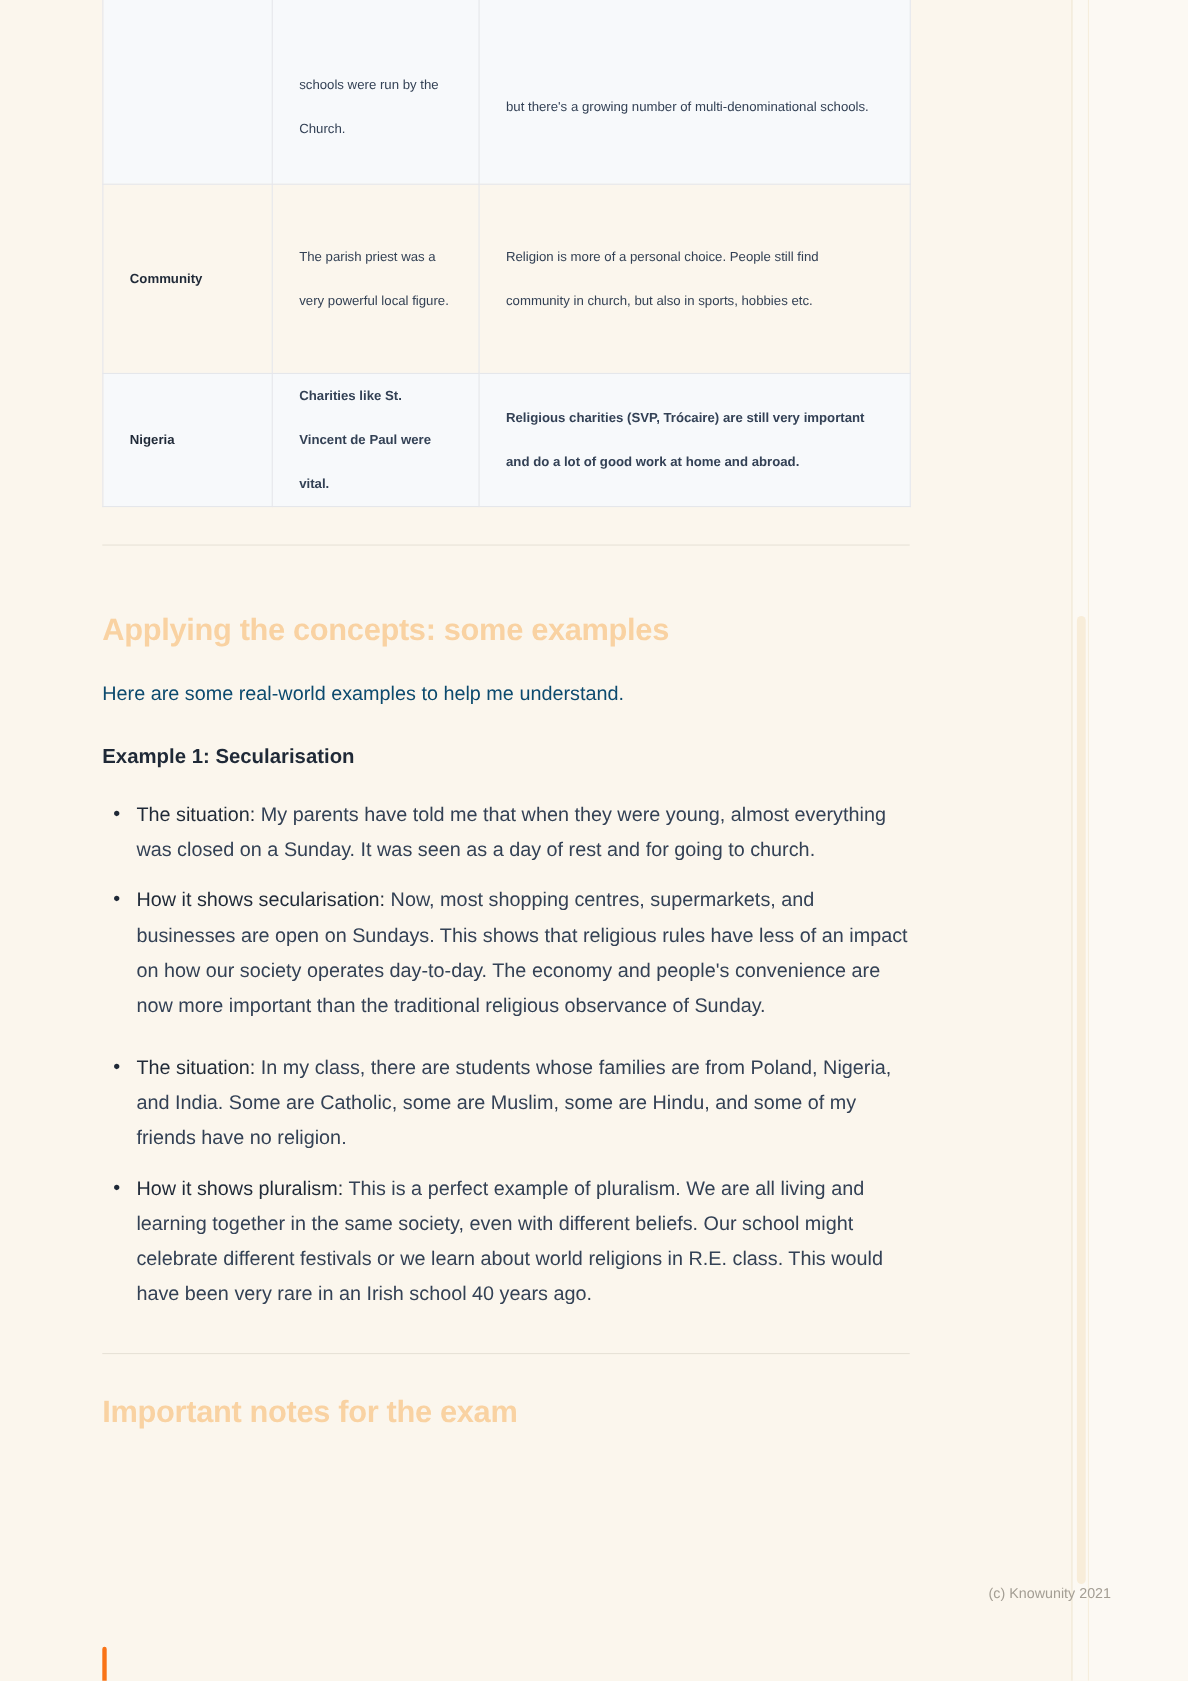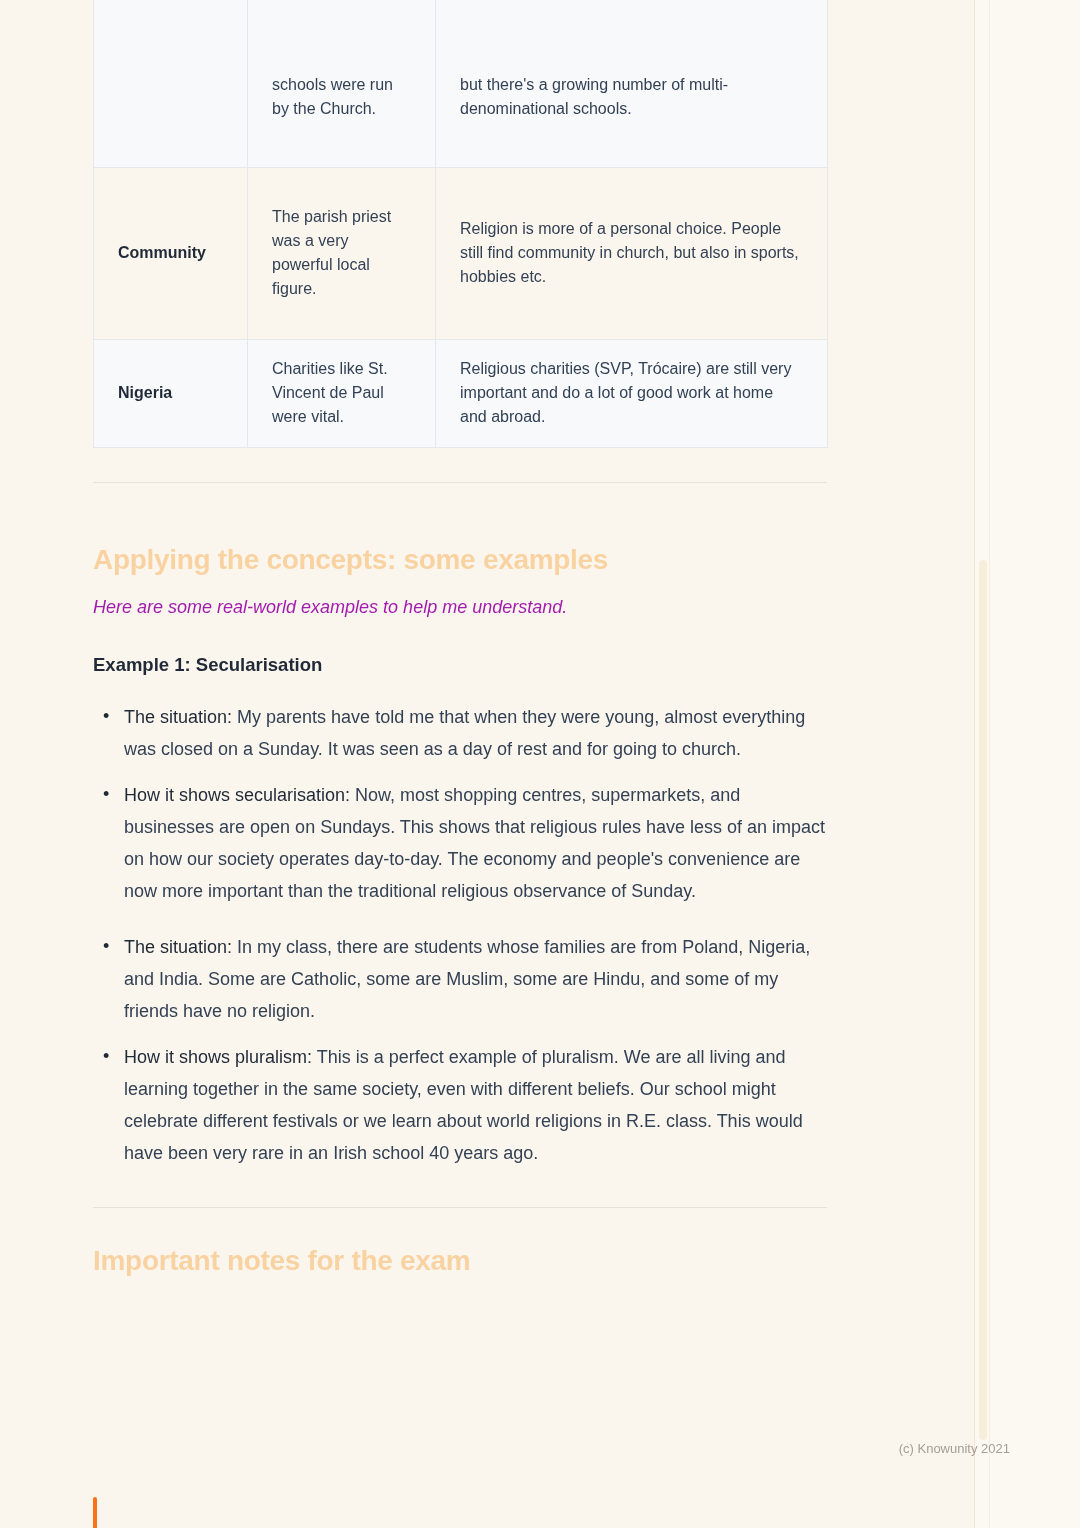"schools were run by the" table.notes-table { font-size: 16px -> 12px; line-height: 24px -> 40px }
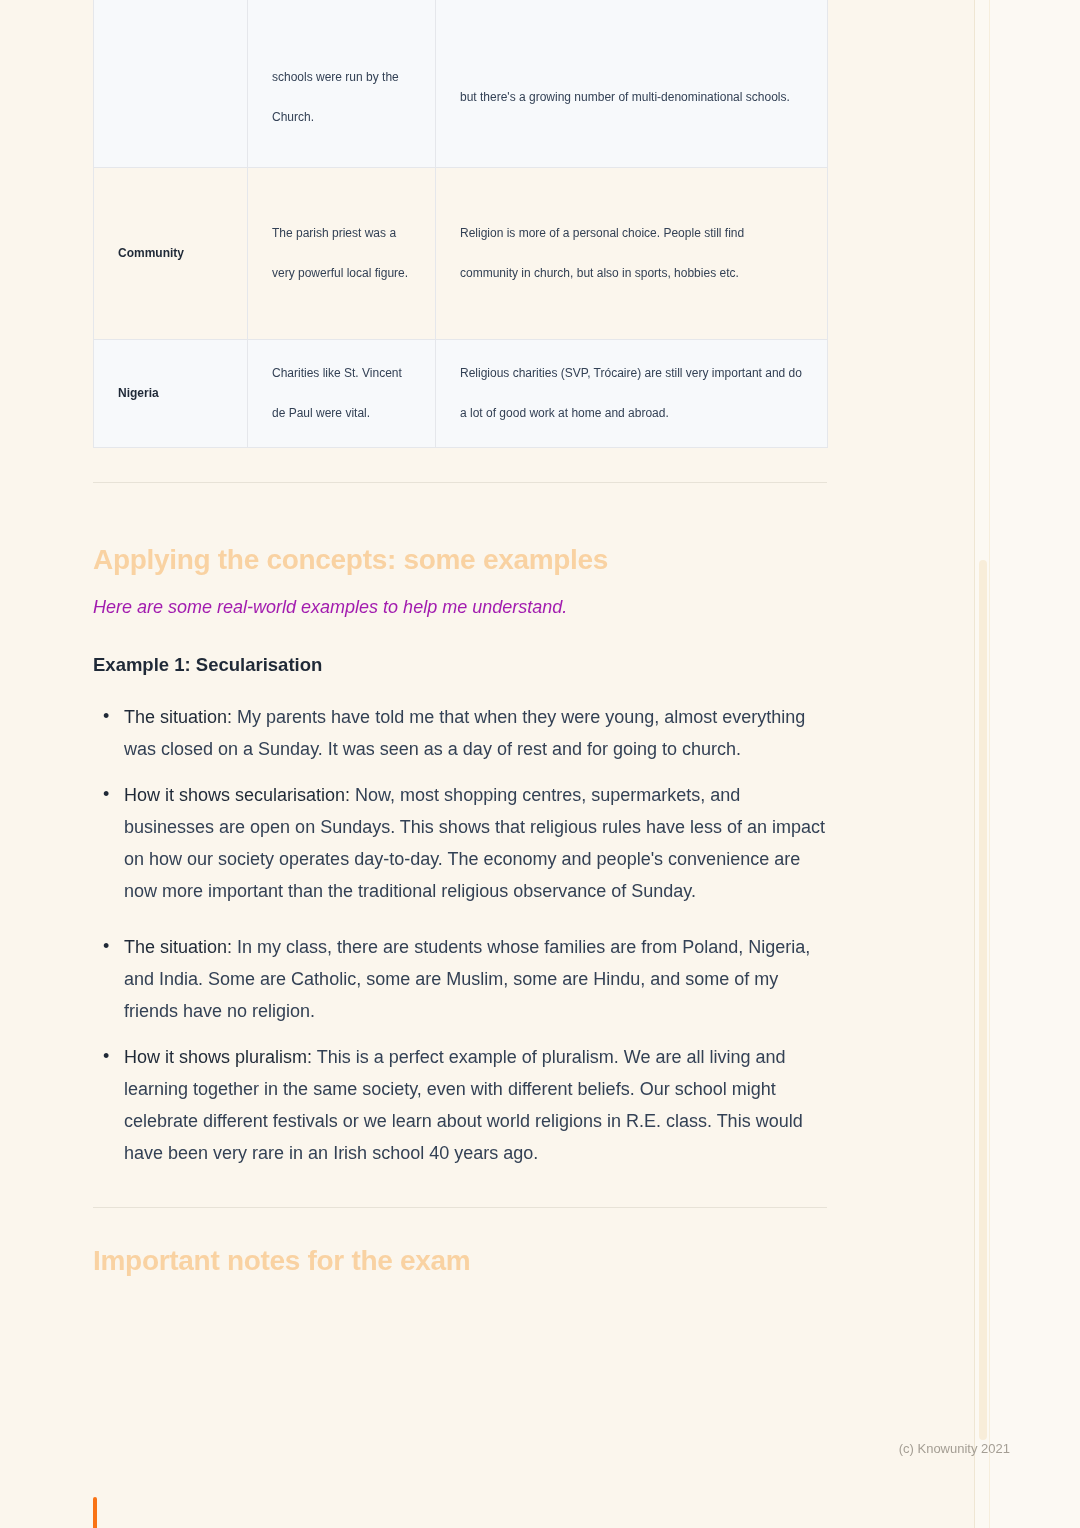"Charities like St. Vincent de" .notes-table tr.row-charity td { font-weight: none -> bold }
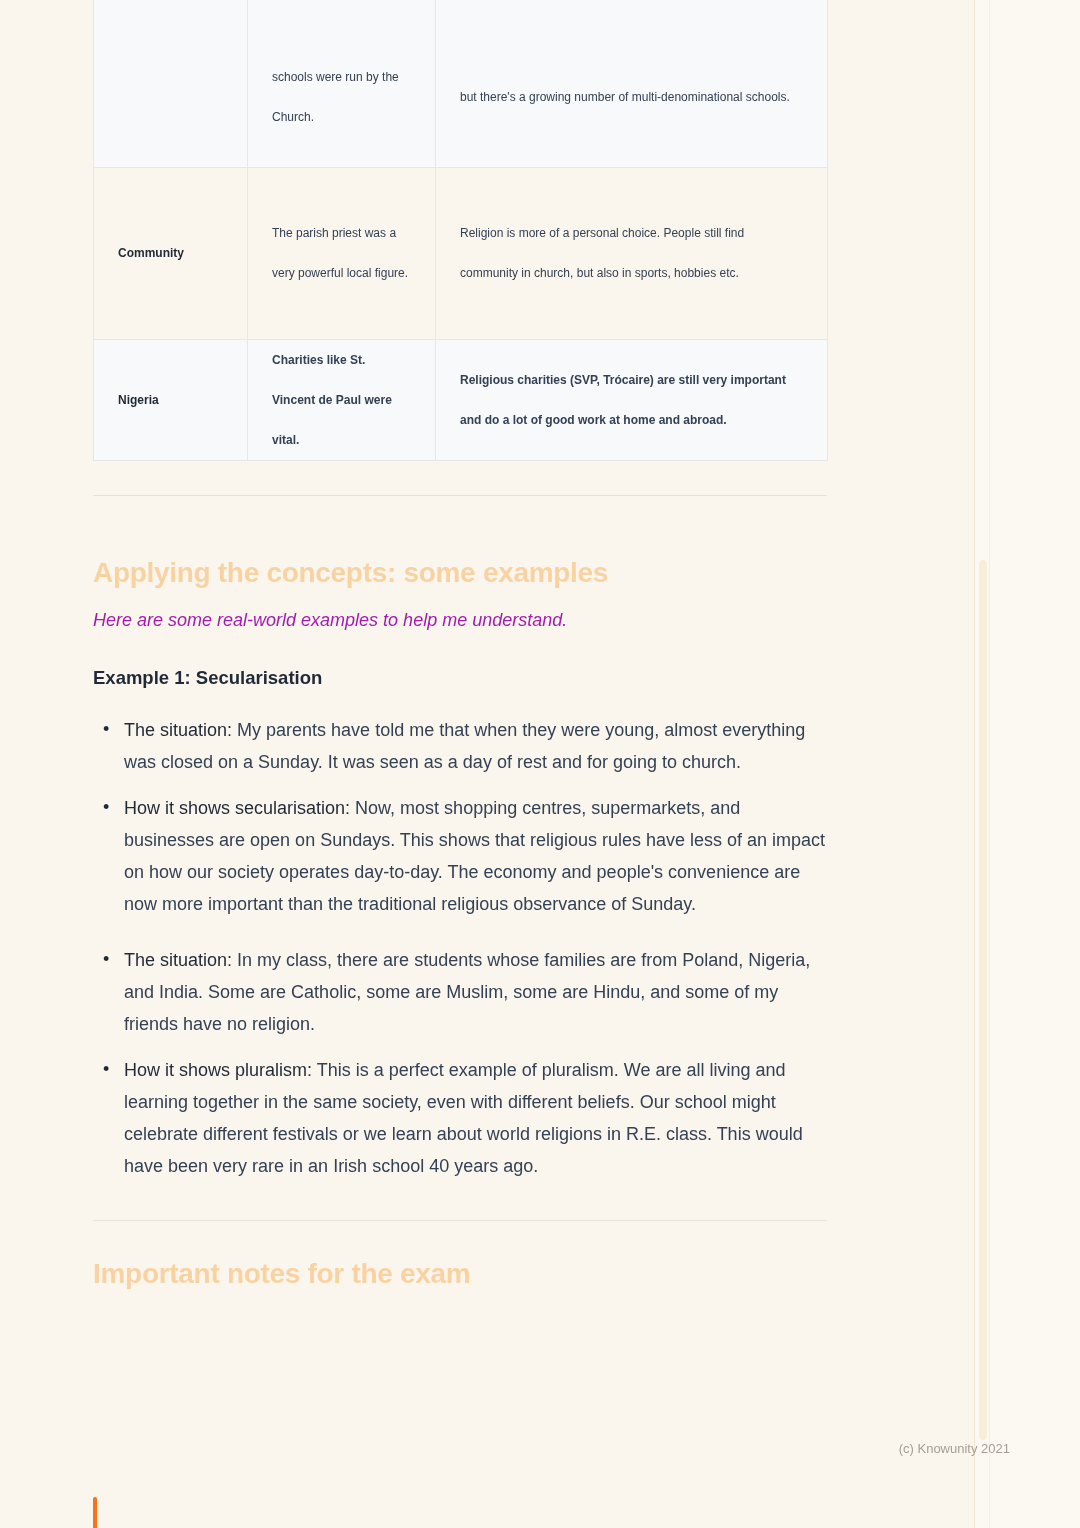"Here are some real-world examples" p.intro { color: #a21caf -> #0c4a6e; font-style: italic -> none; margin-top: 16px -> 26px }
